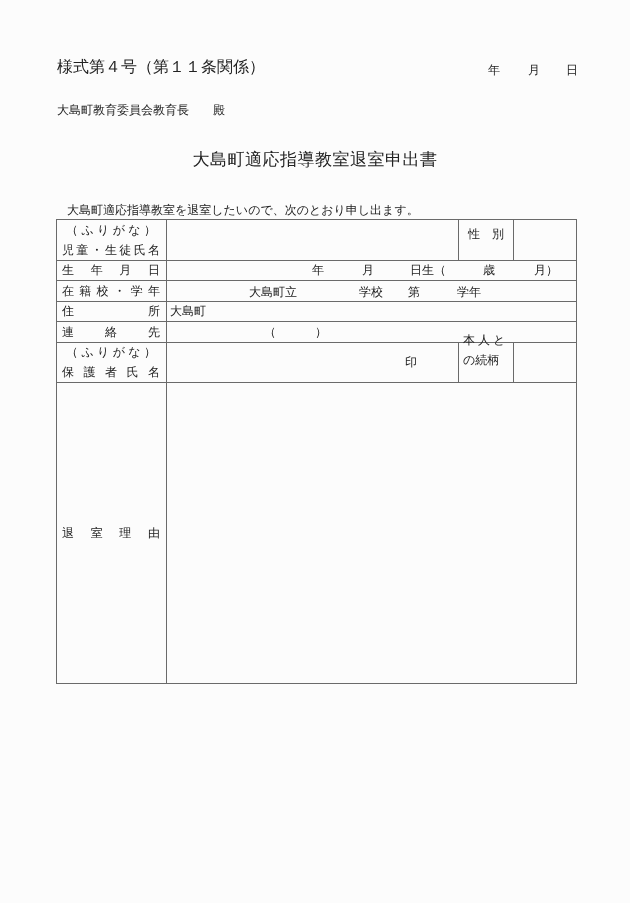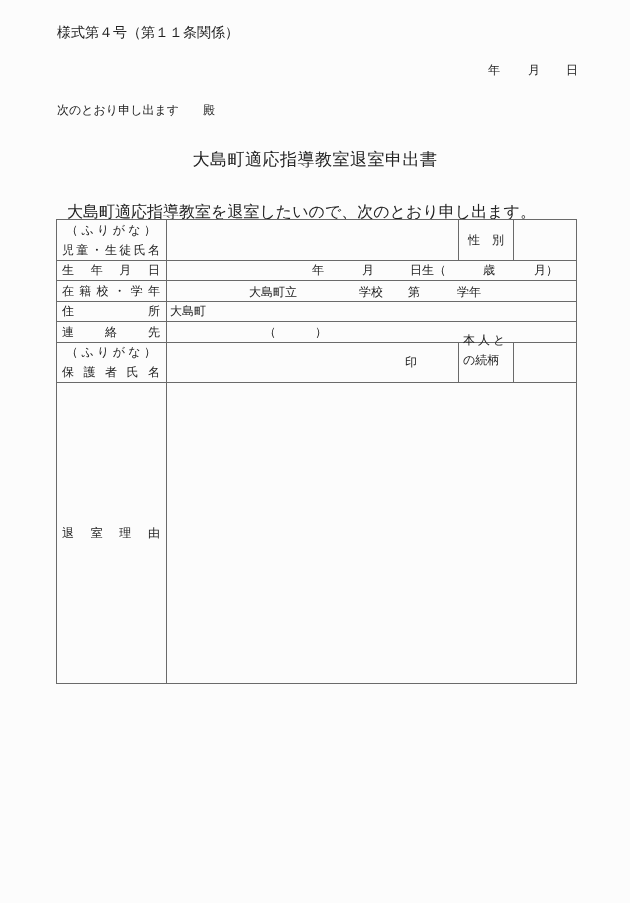"様式第４号（第１１条関係）" #form-no { font-size: 14px -> 16px; top: 24px -> 57px }
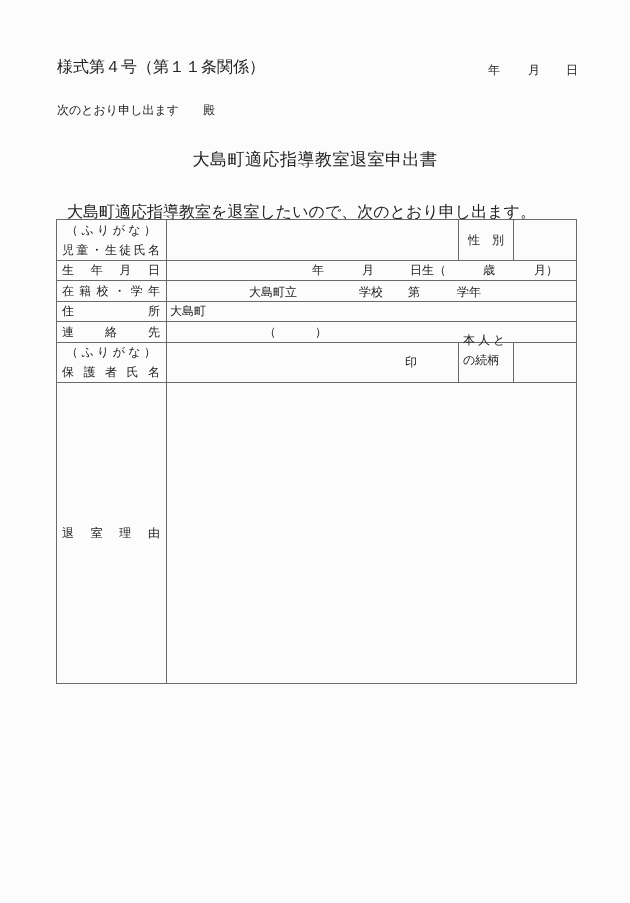"次のとおり申し出ます 殿" div.abs { text: 次のとおり申し出ます -> 大島町教育委員会教育長 }
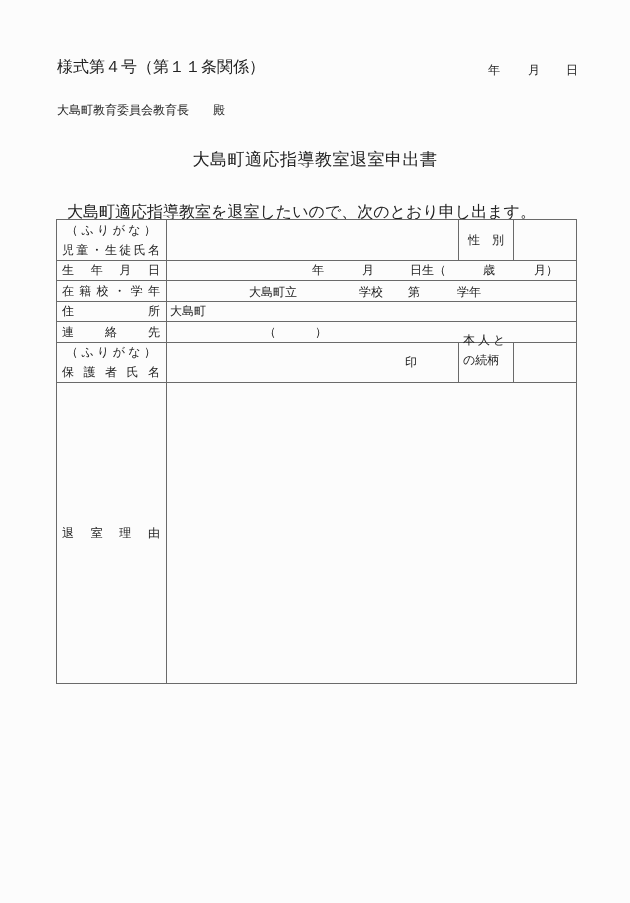"大島町適応指導教室を退室したいので、次のとおり申し出ます。" #intro { font-size: 16px -> 12px }
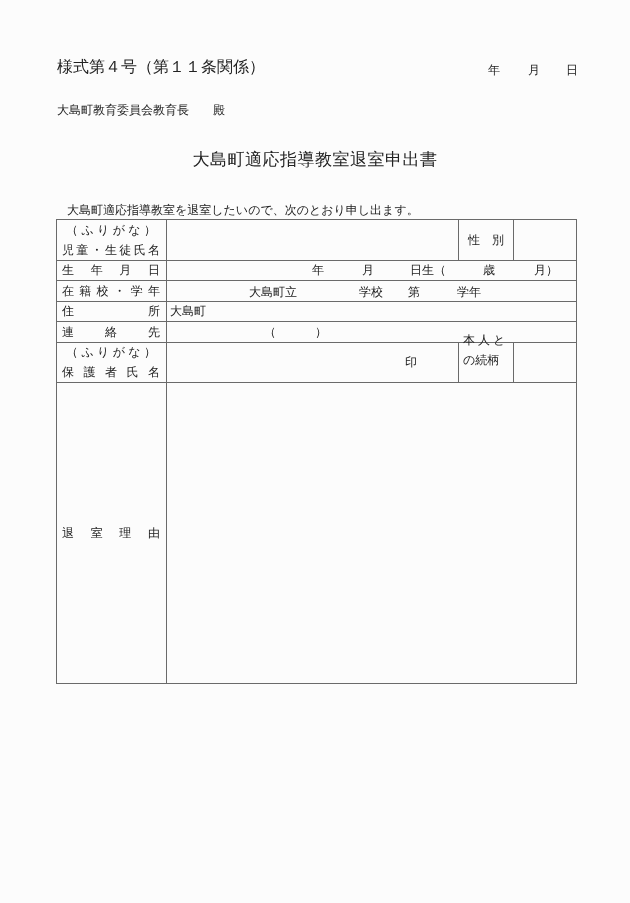"性 別" div.cell { top: 220px -> 214px }
